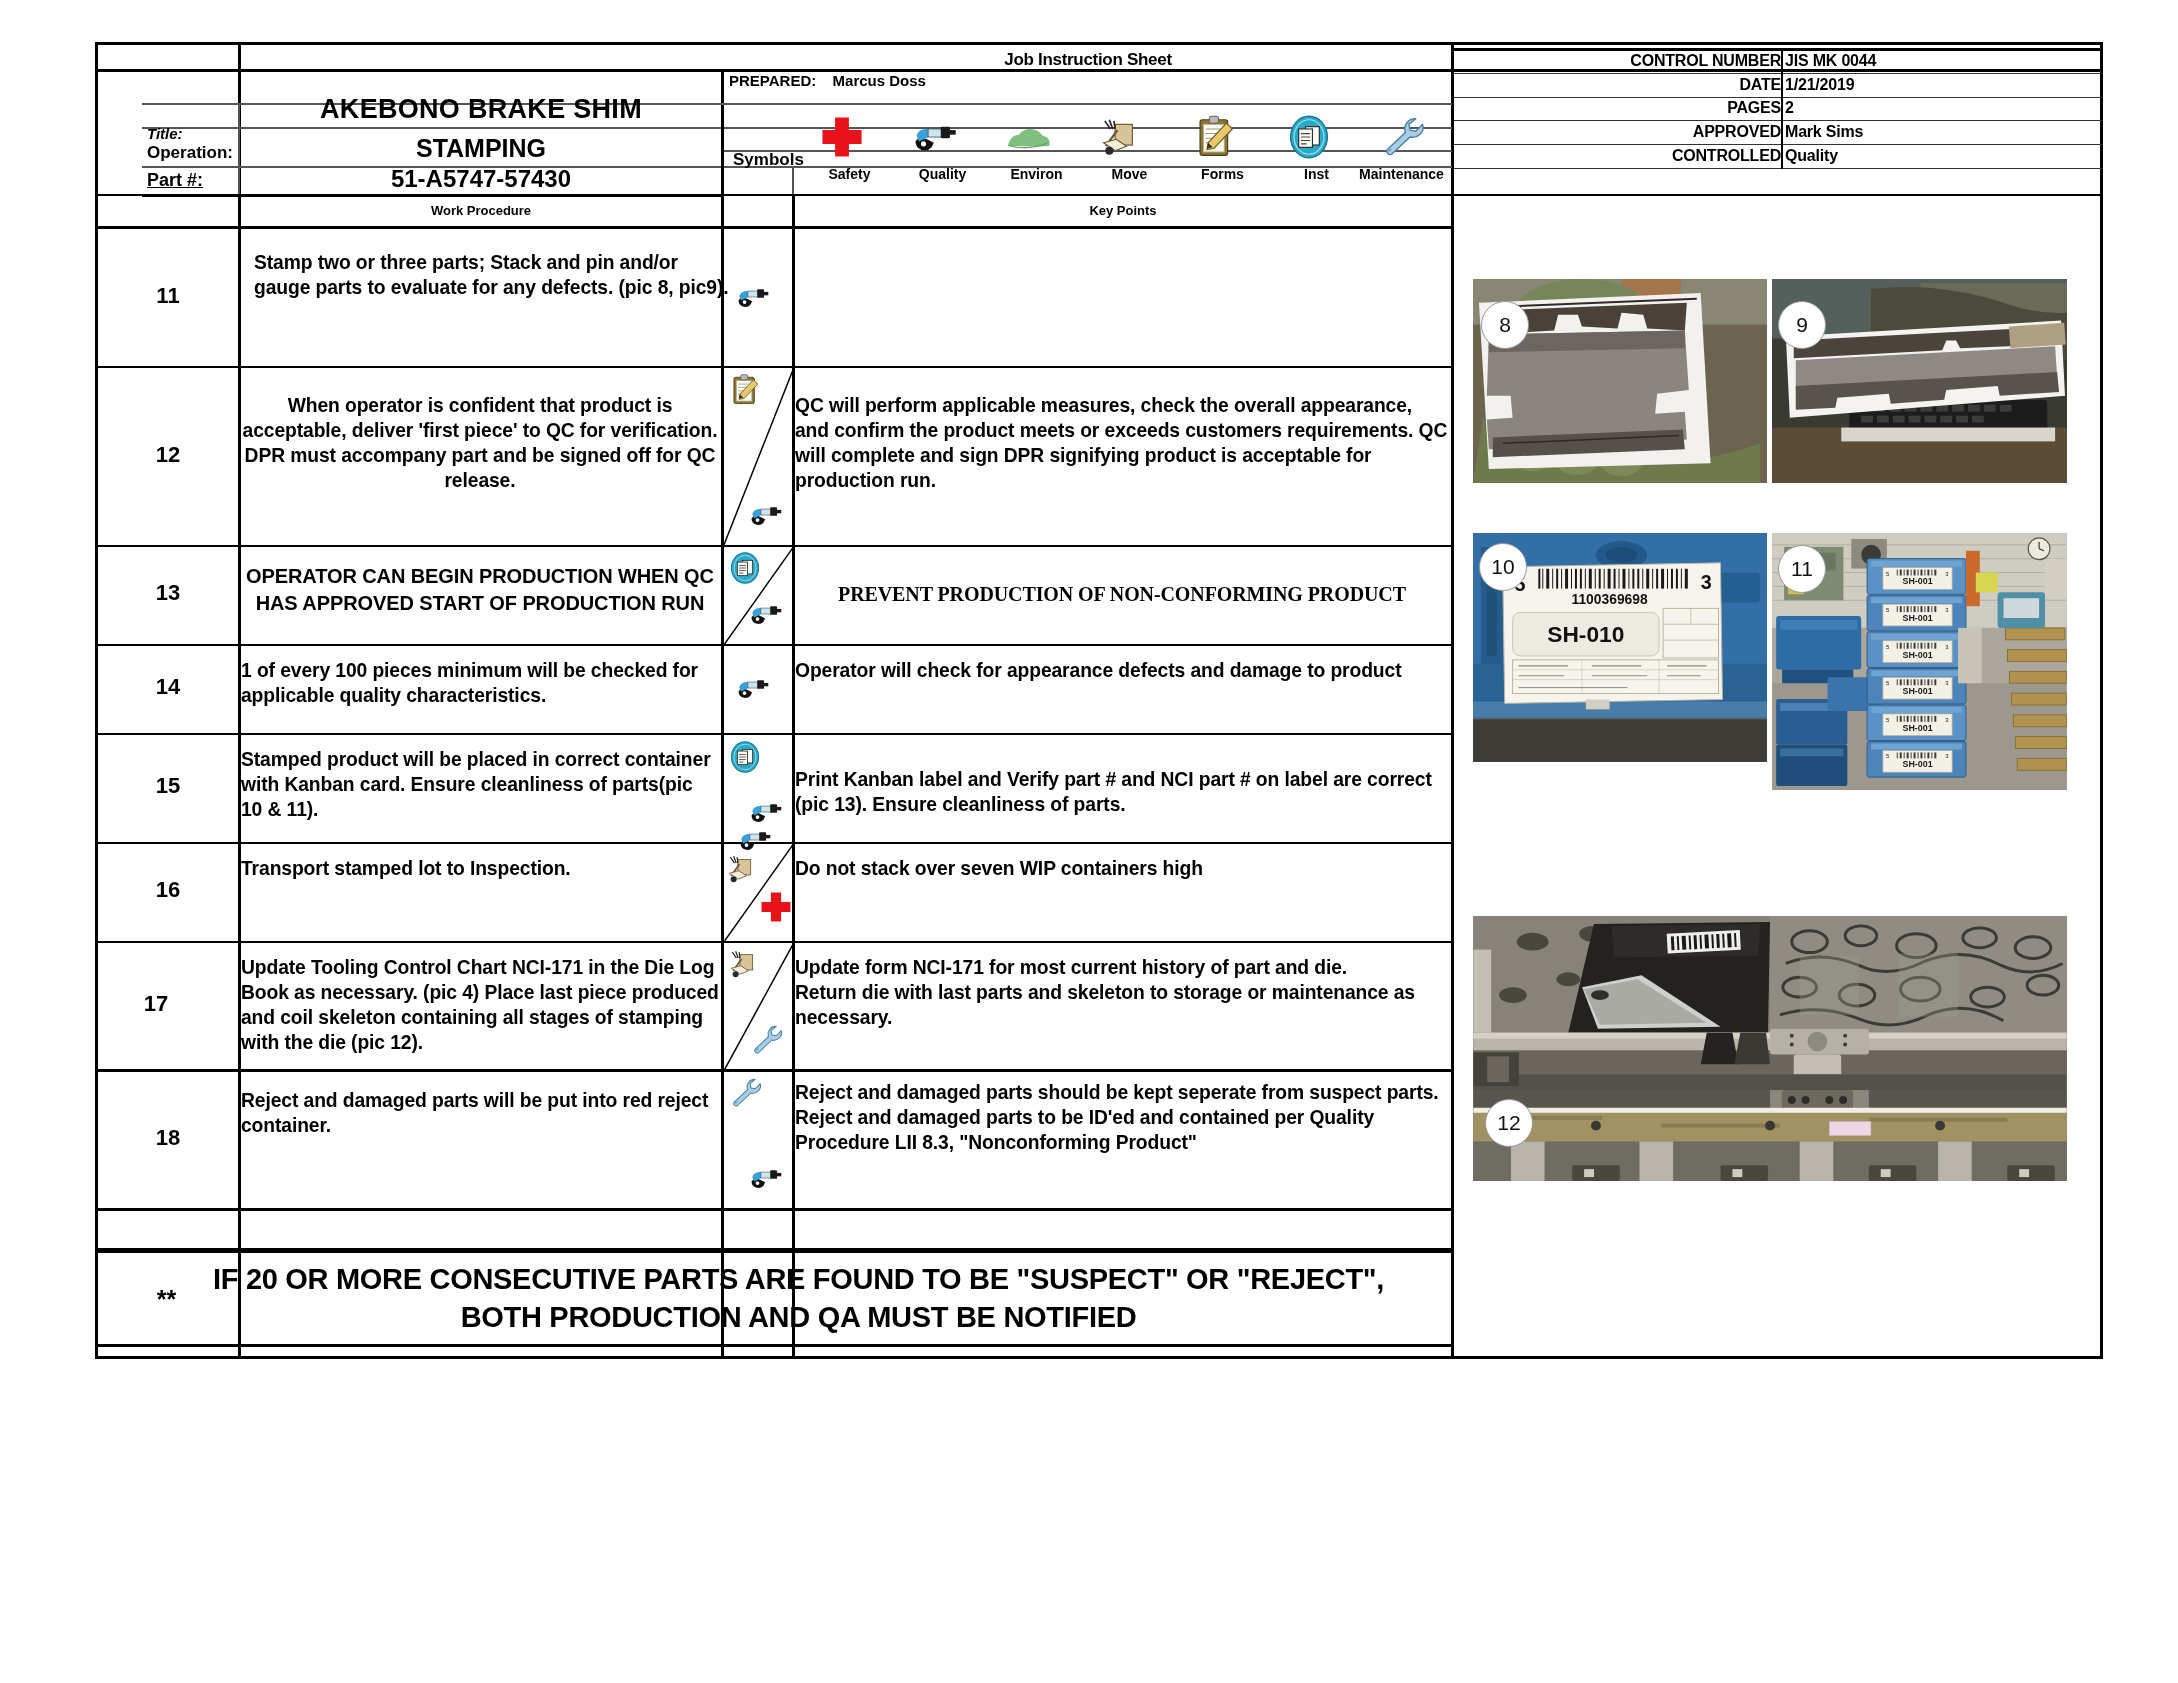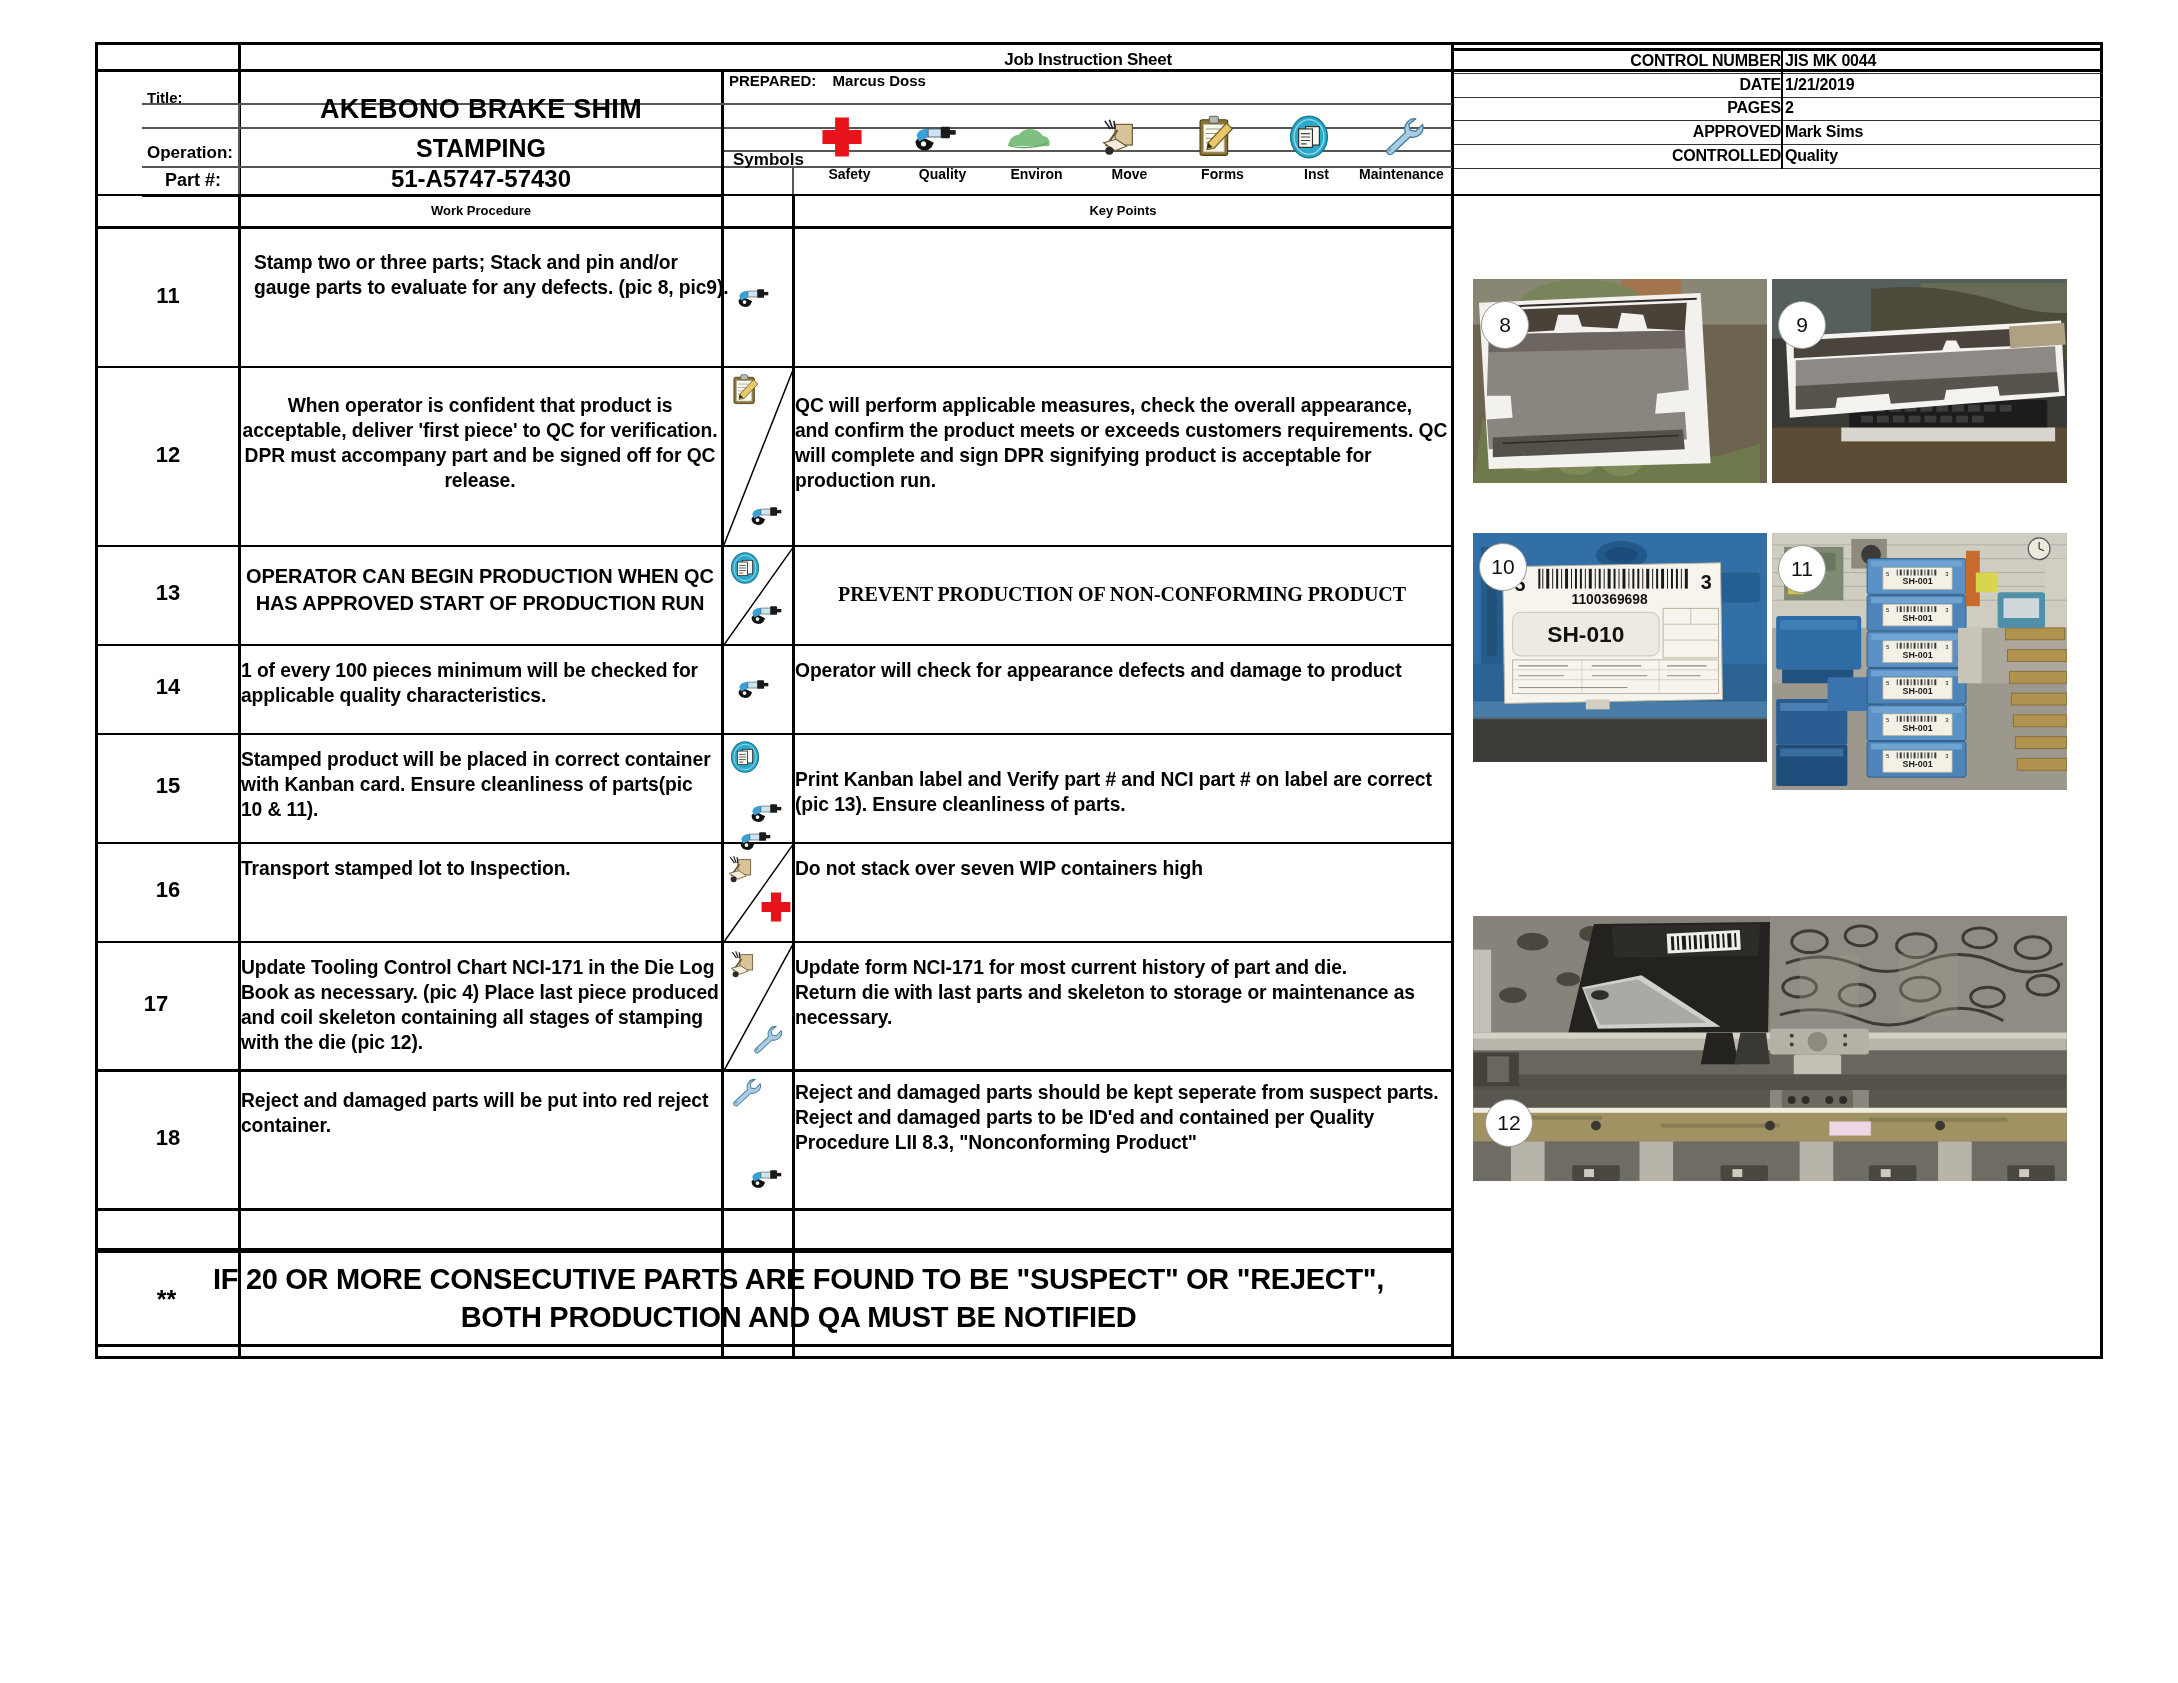"Title:" div.lbl-small { font-style: none -> italic; top: 89px -> 125px }
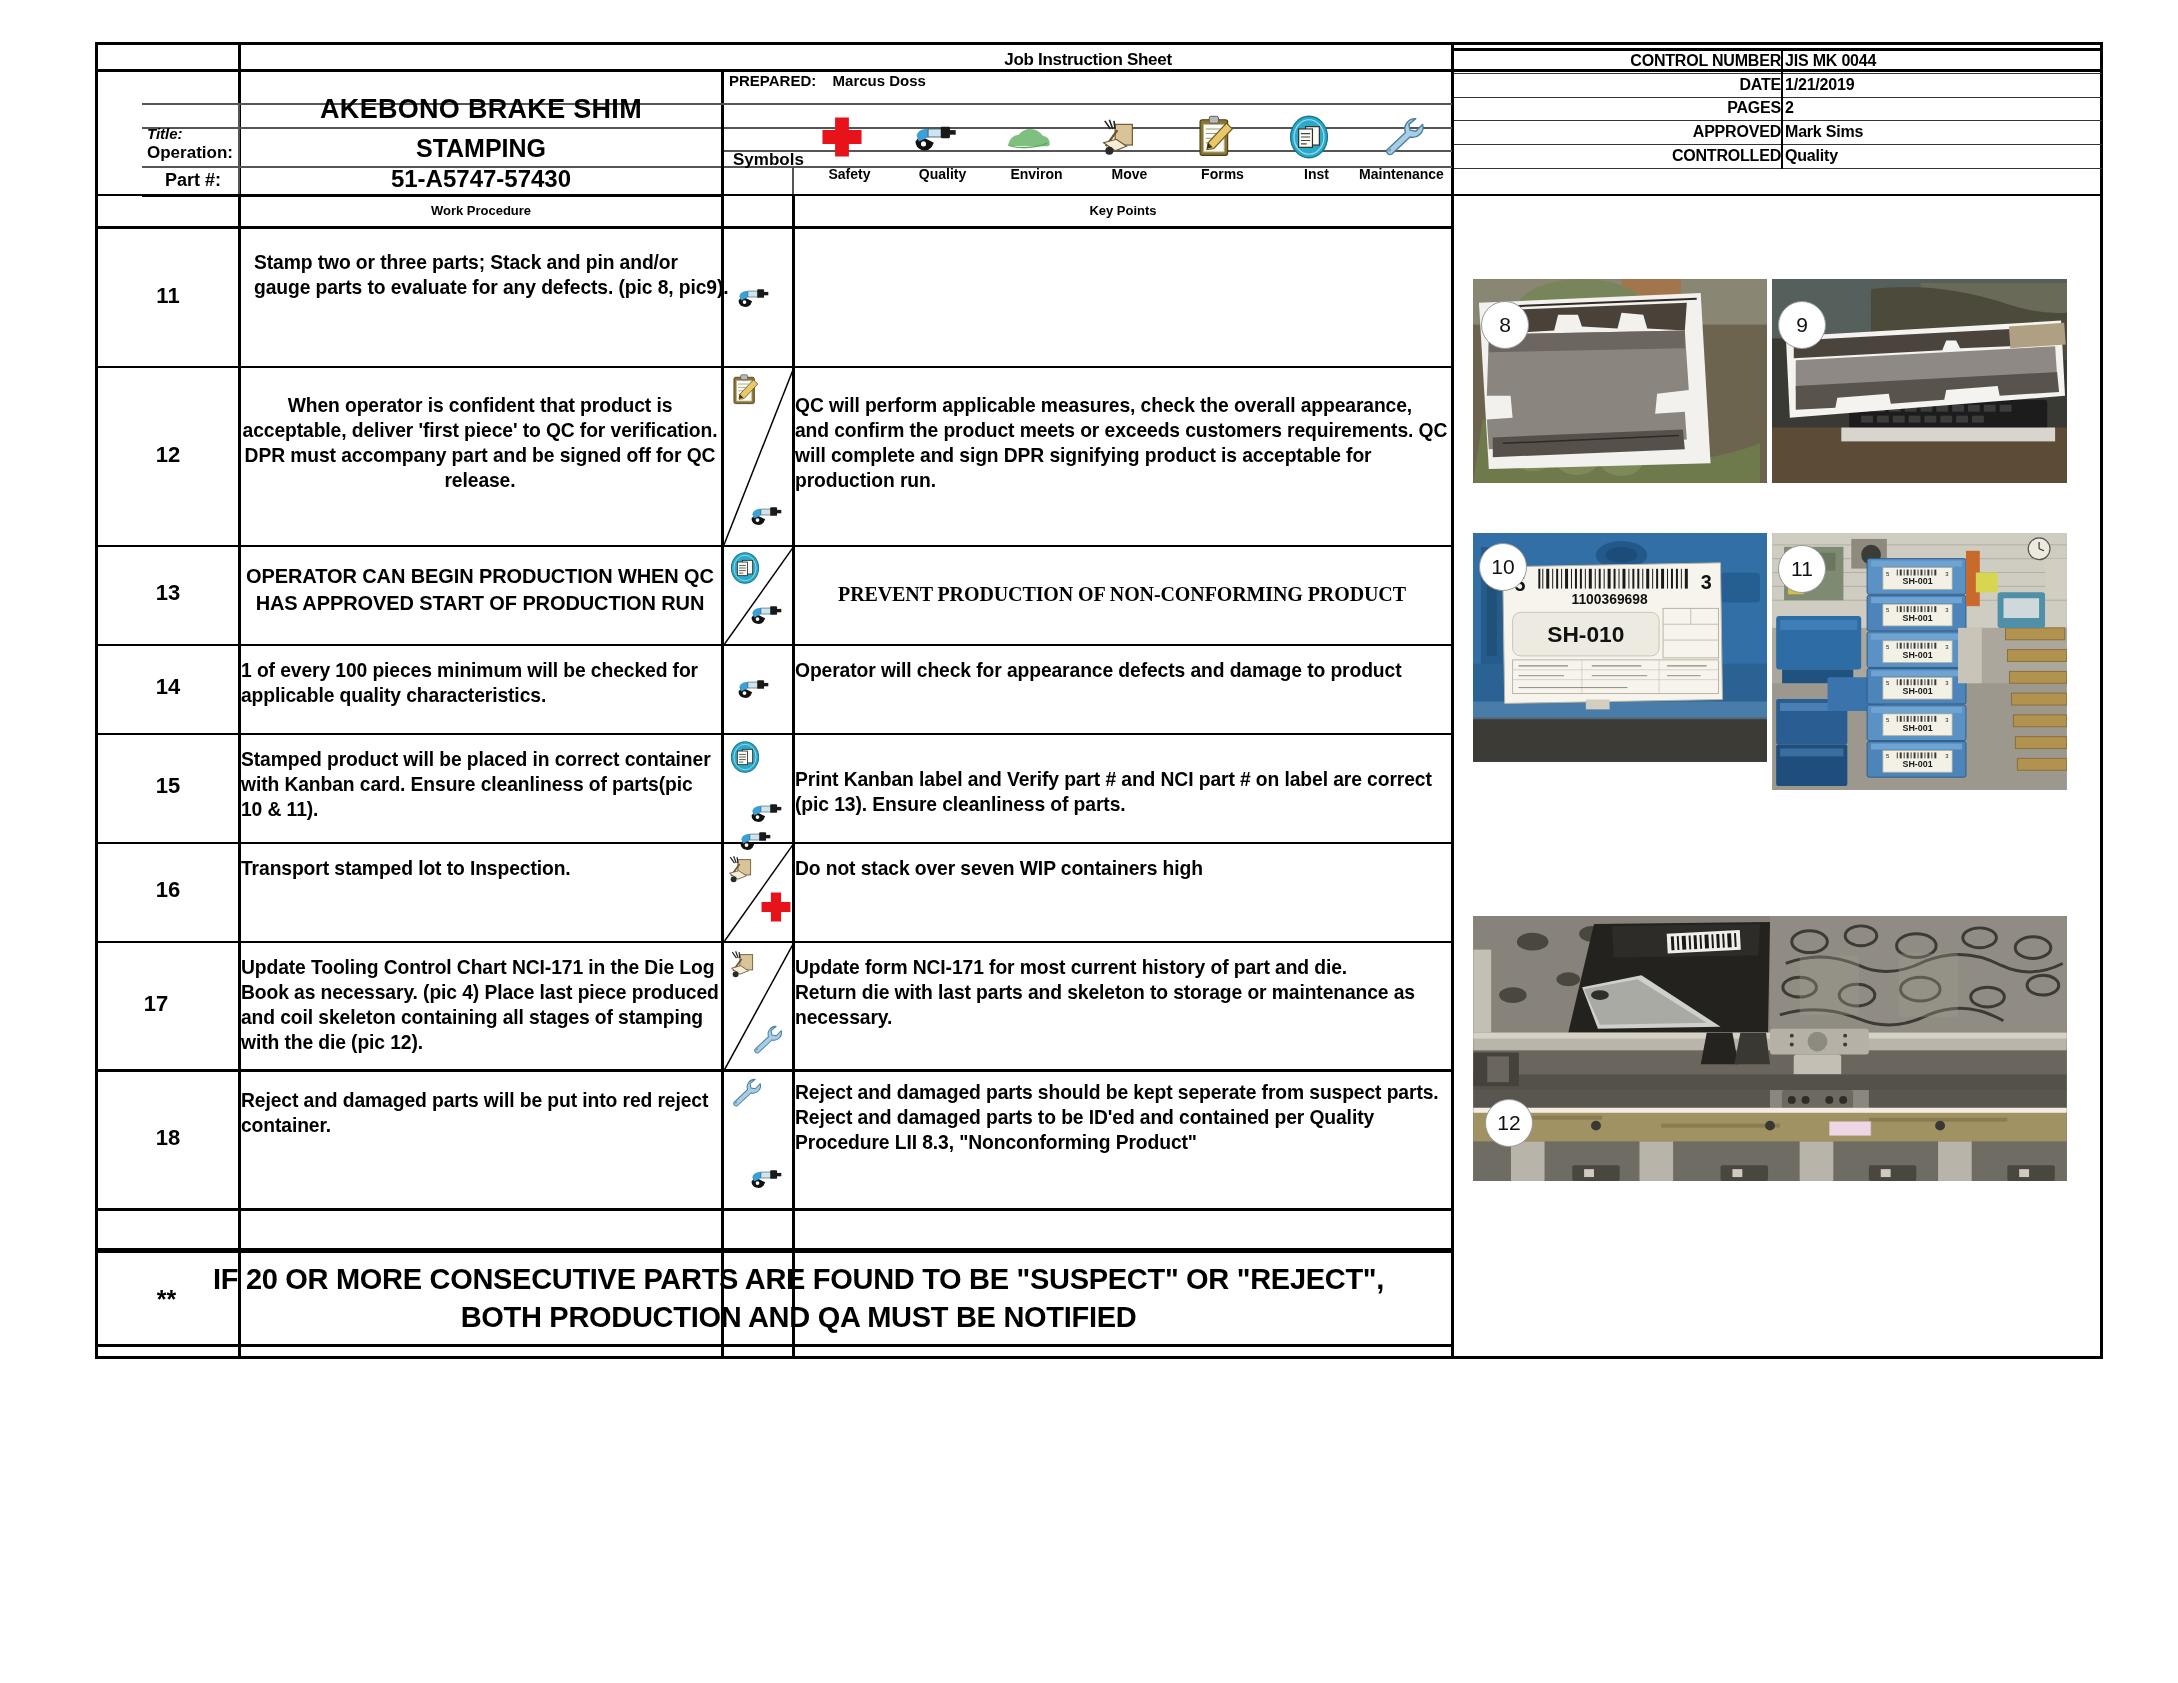"Part #:" div.lbl-small { left: 165px -> 147px; text-decoration: none -> underline }
